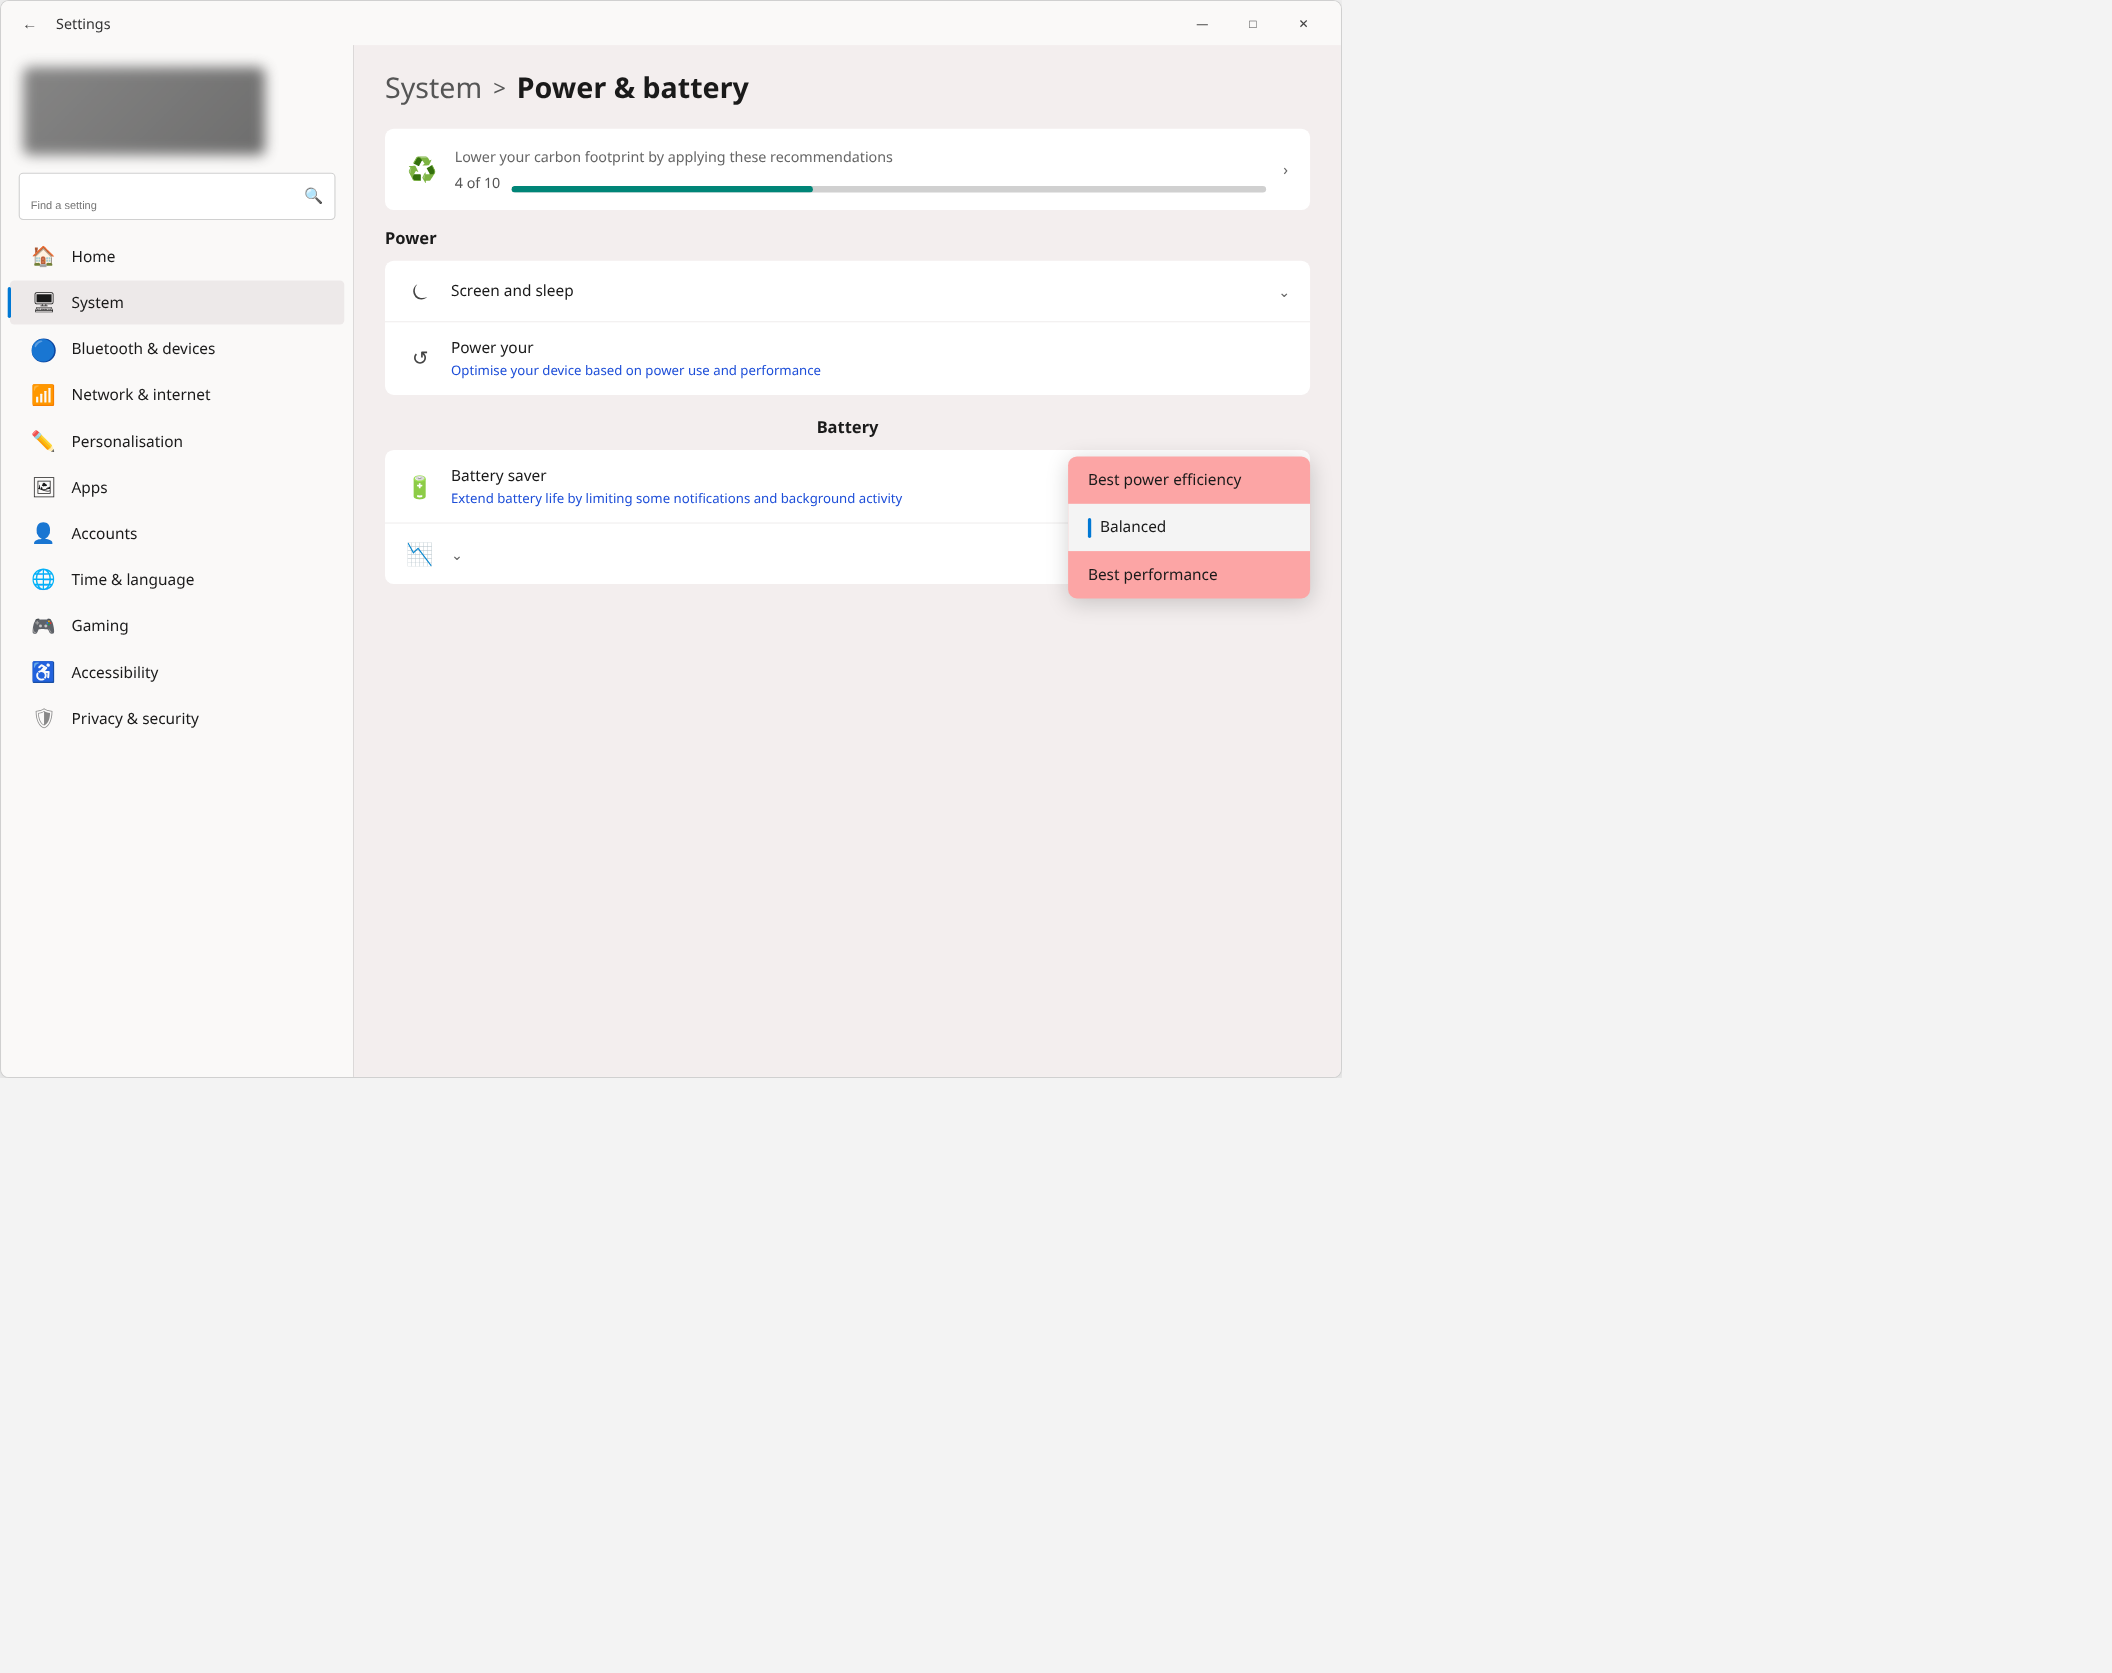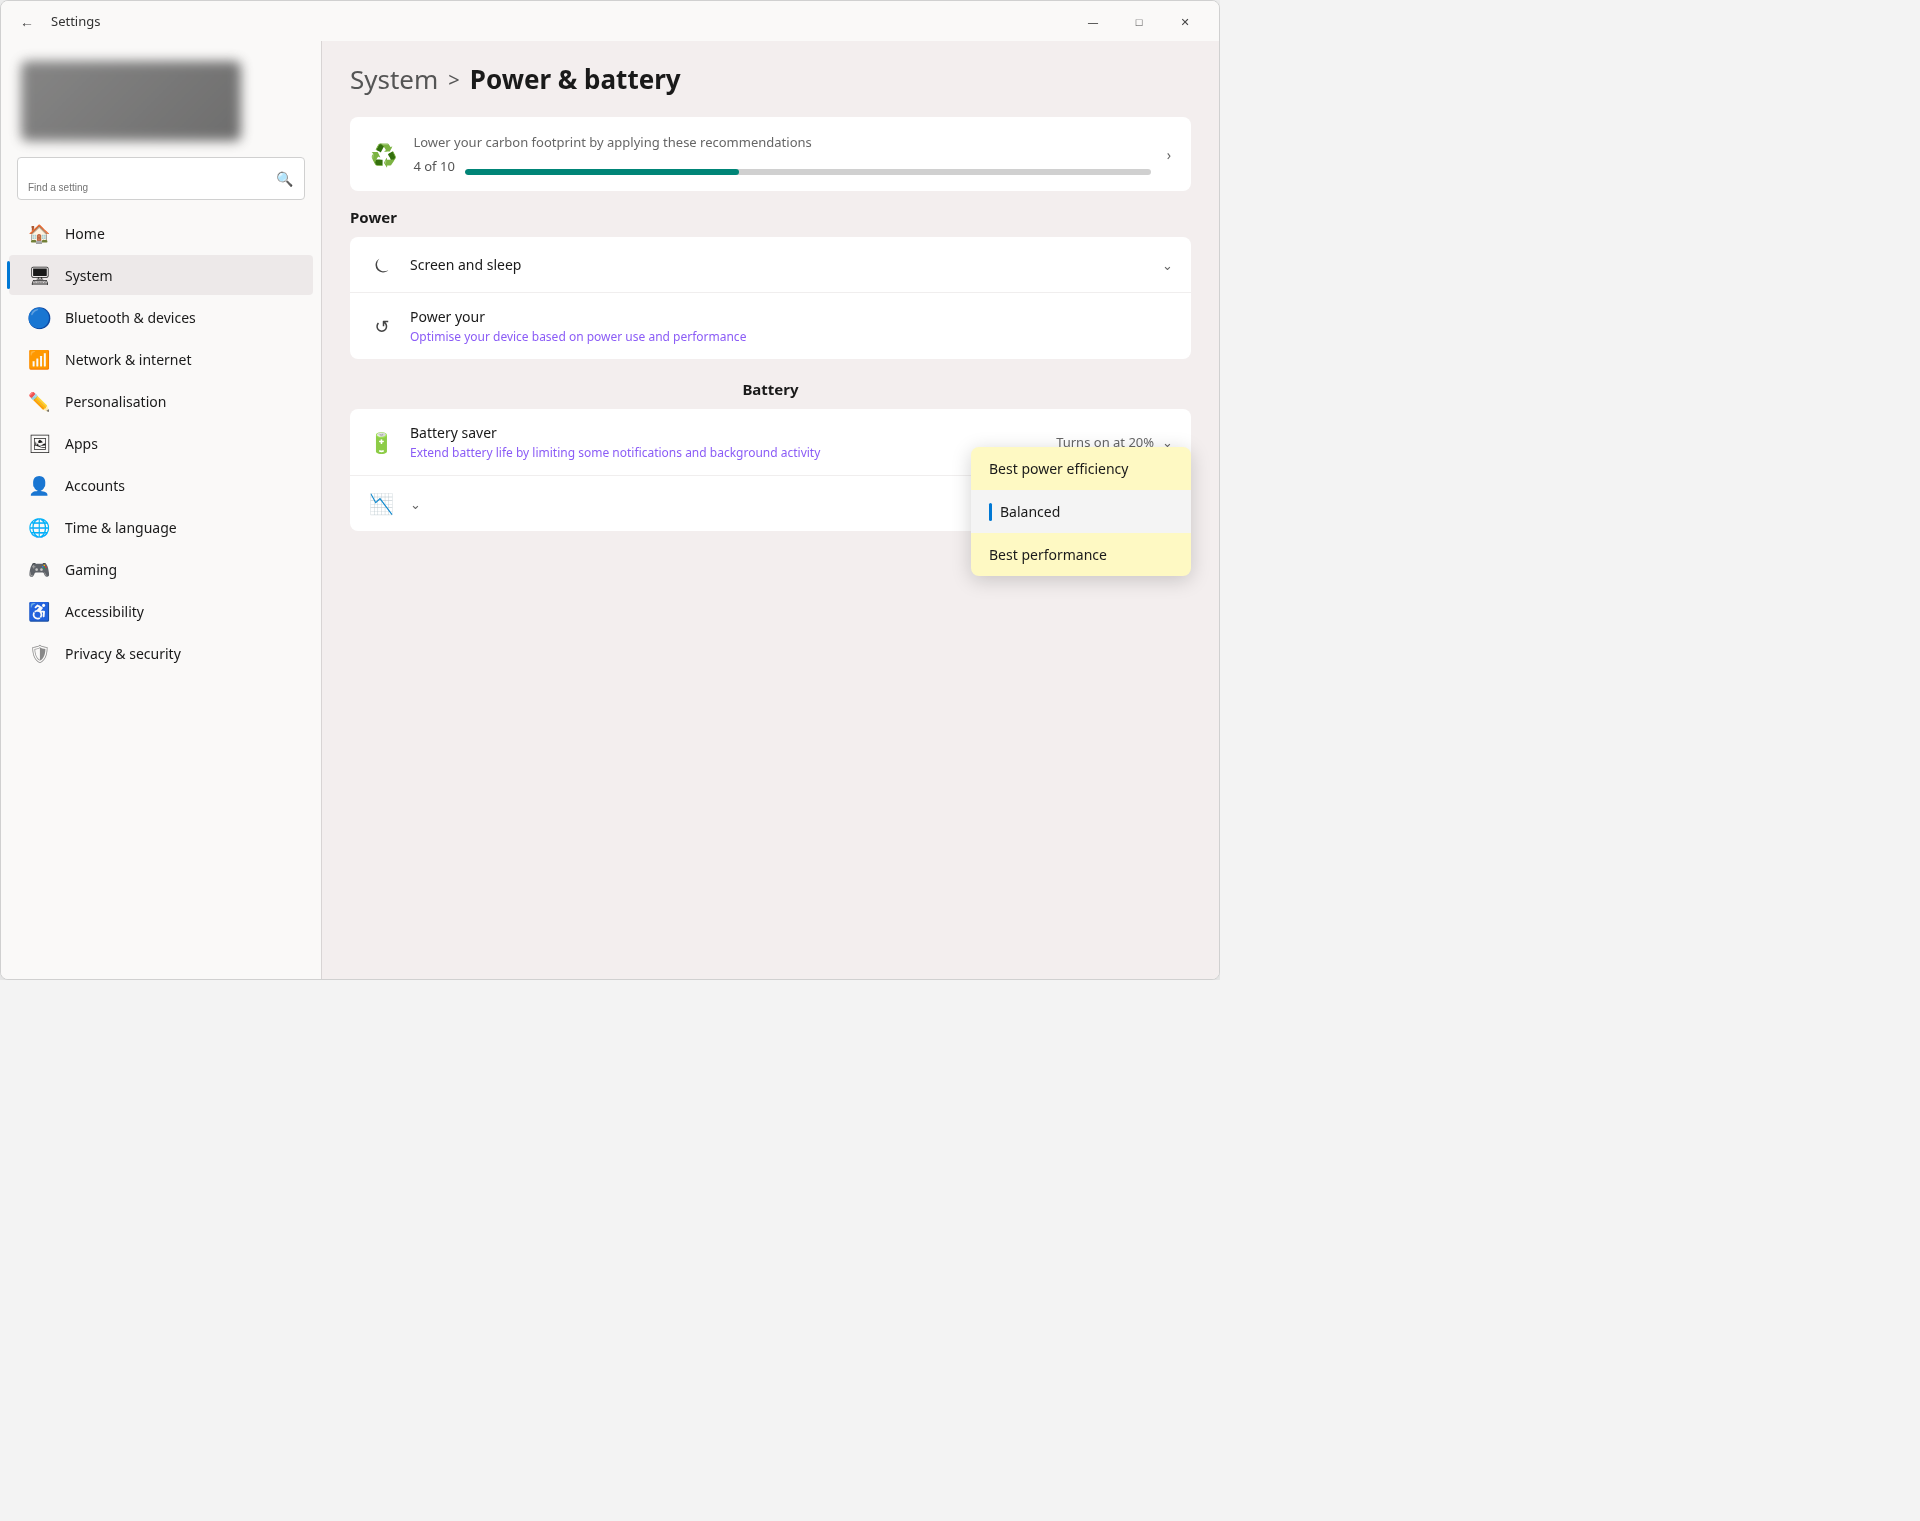"Optimise your device based on" .setting-desc { color: #8b5cf6 -> #1d4ed8 }
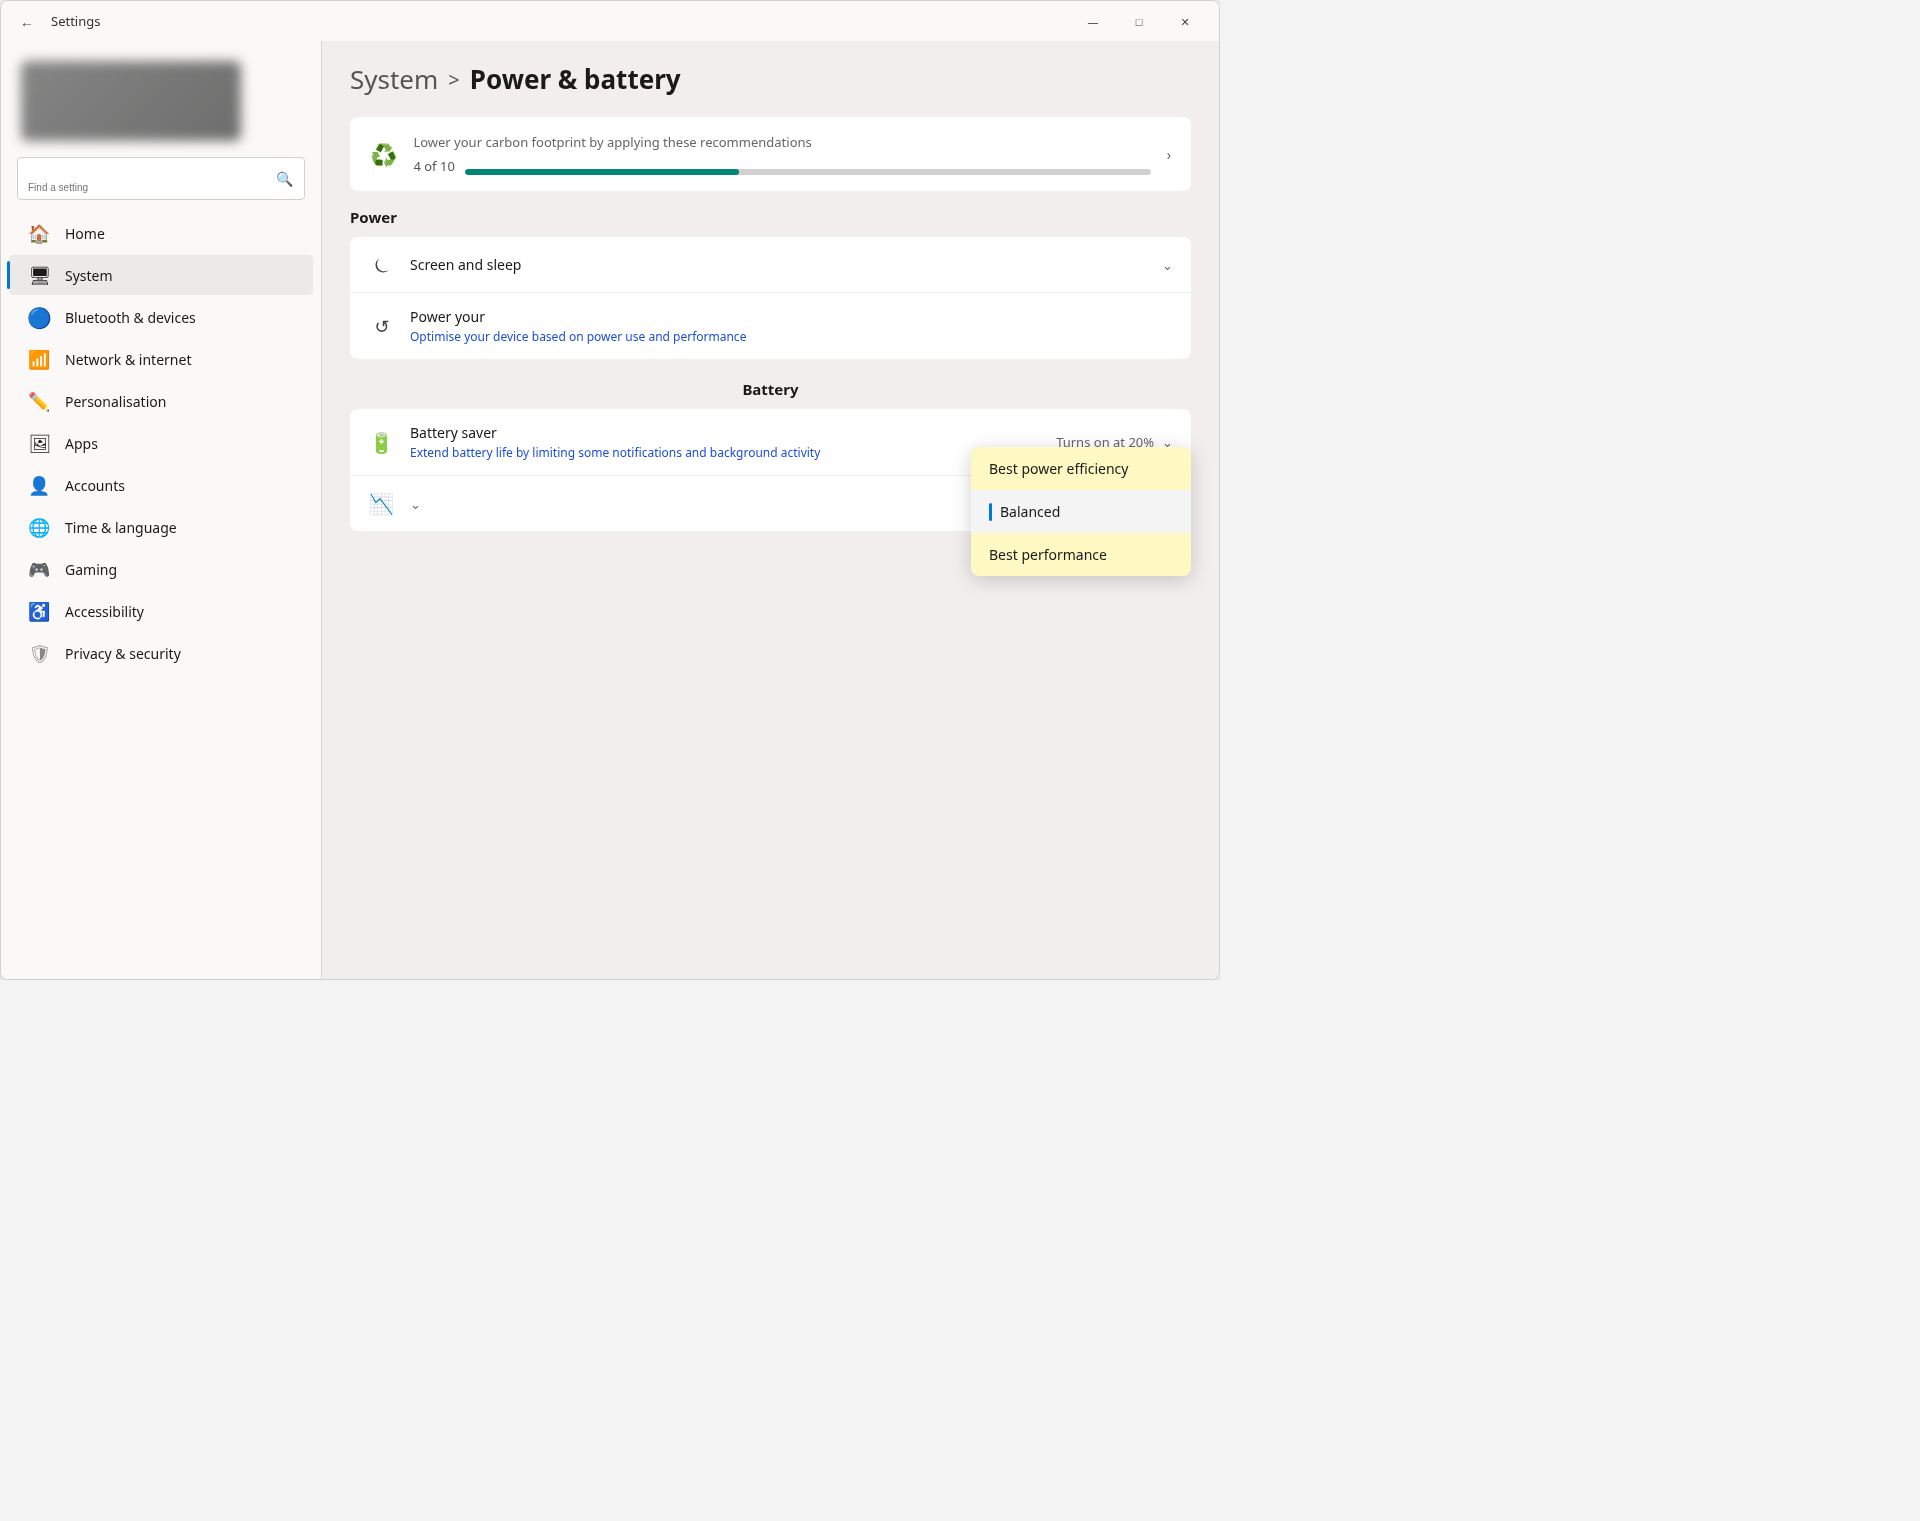"Best power efficiency" .dropdown-menu { background: #fef9c3 -> #fca5a5; top: 406px -> 374px }
